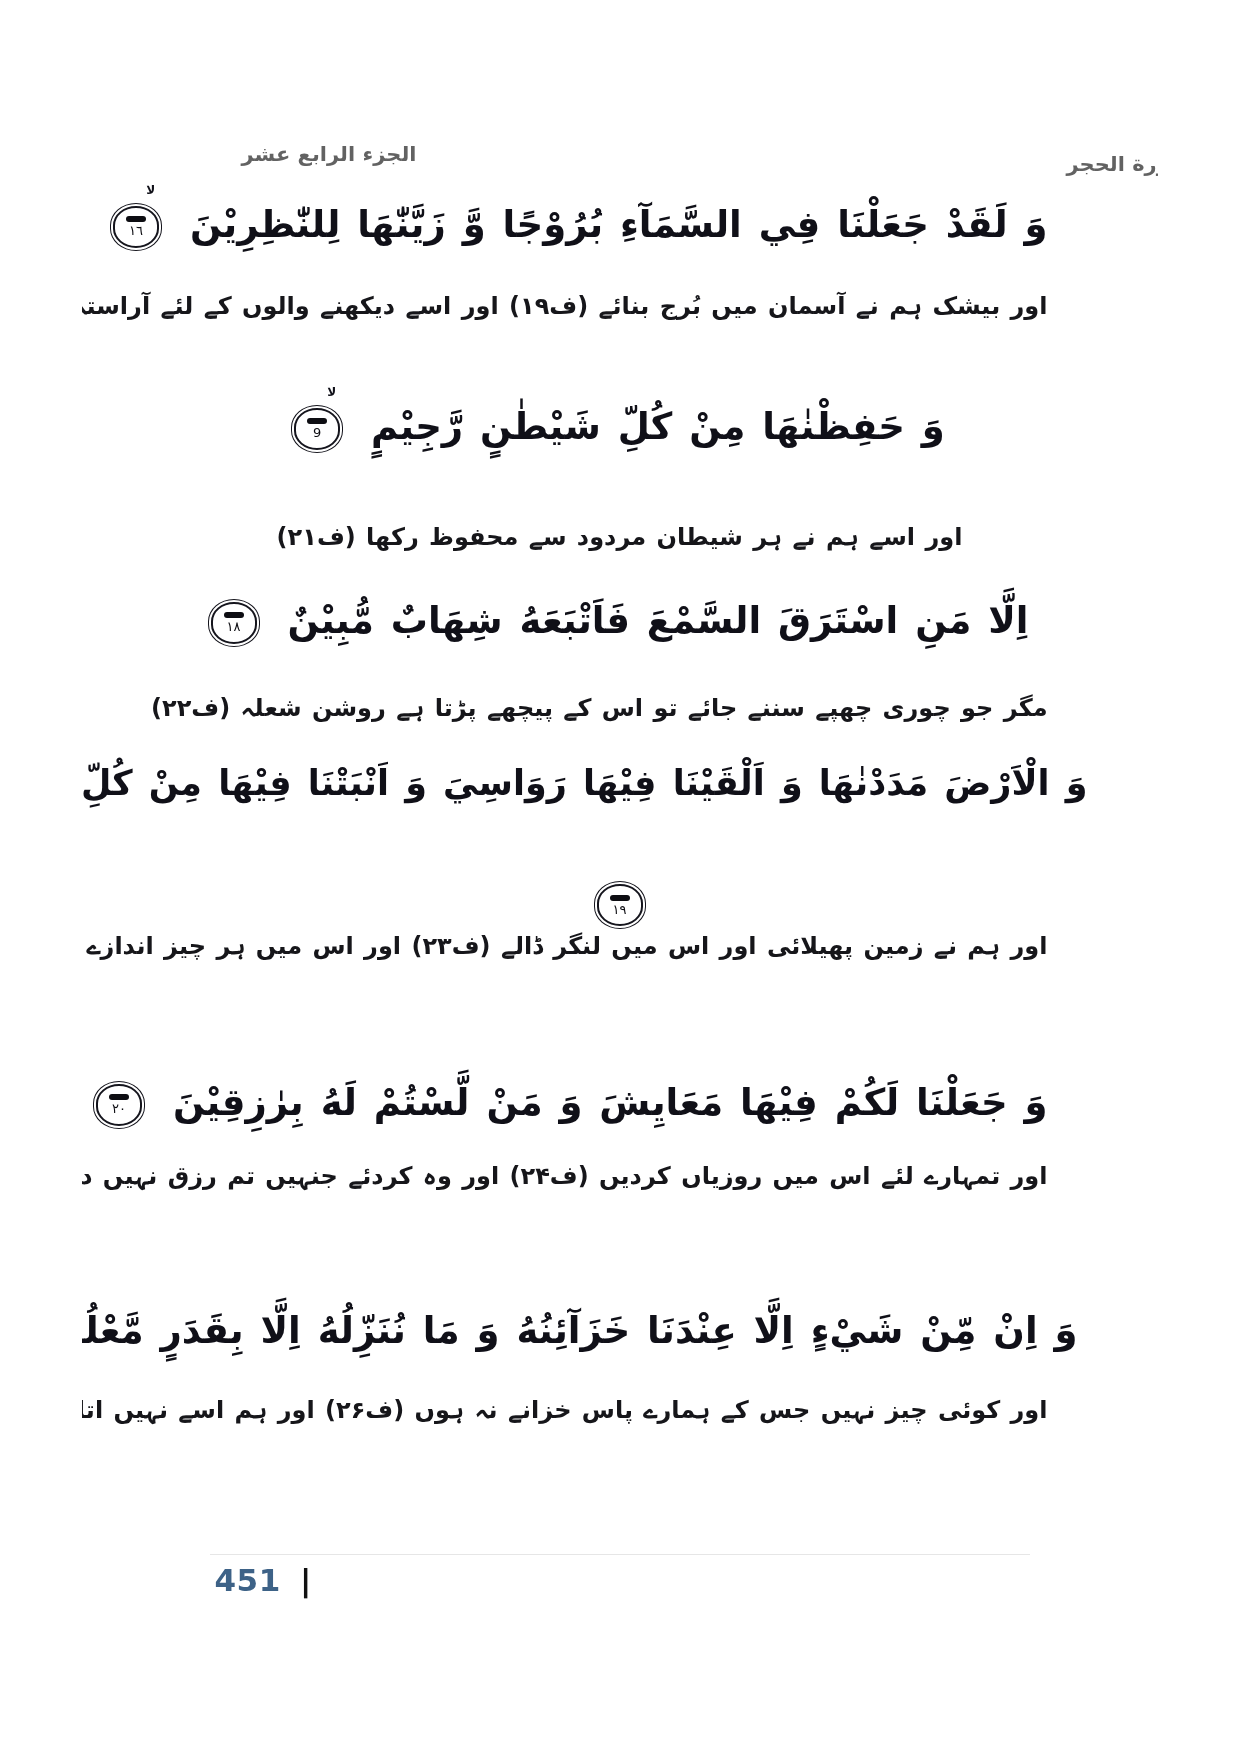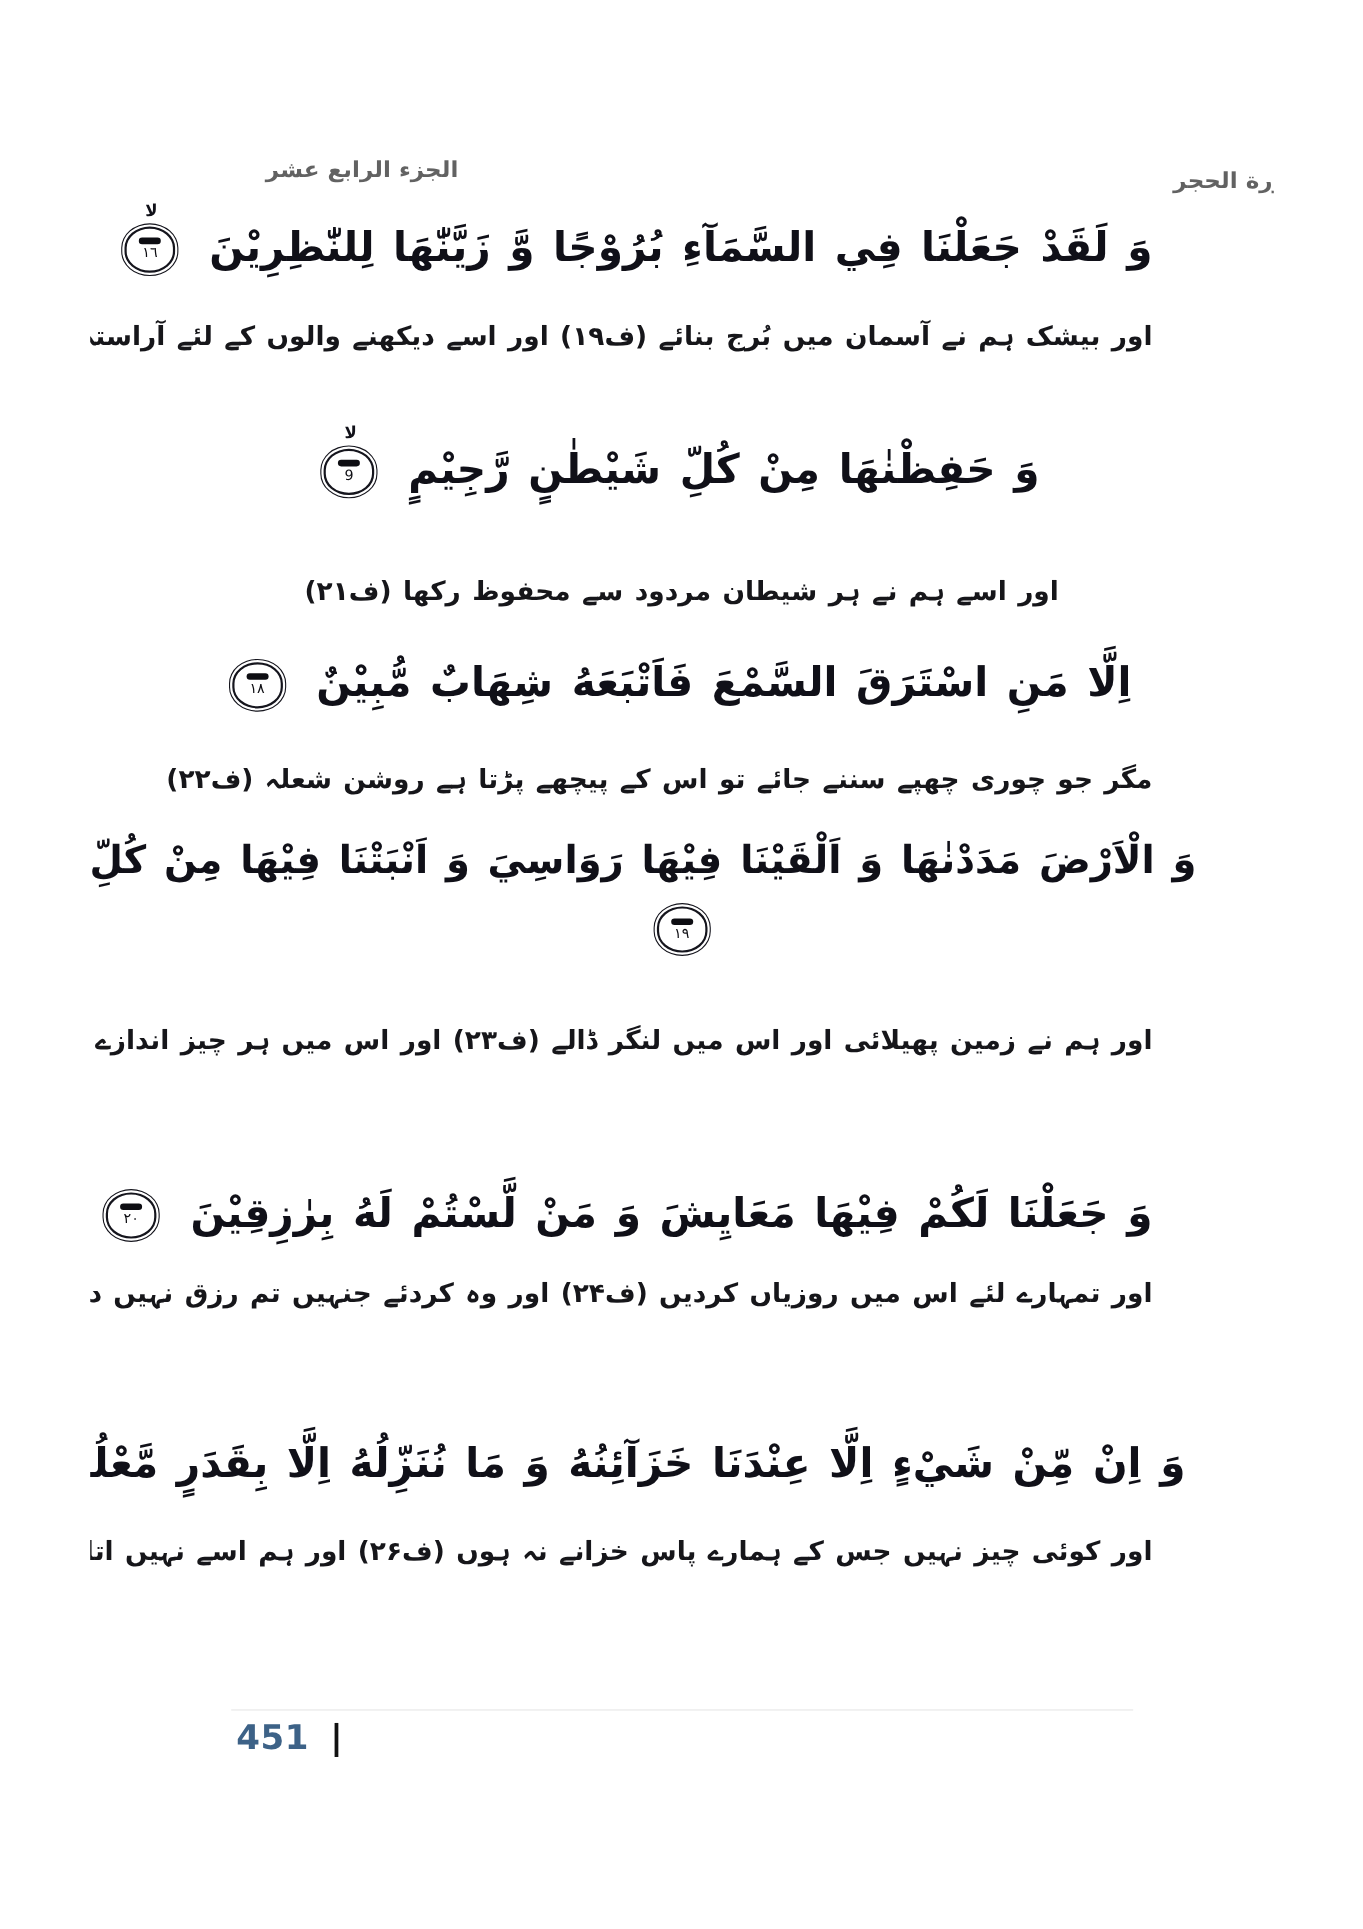"لا" .stop { font-size: 15px -> 12px; right: 14px -> 2px }
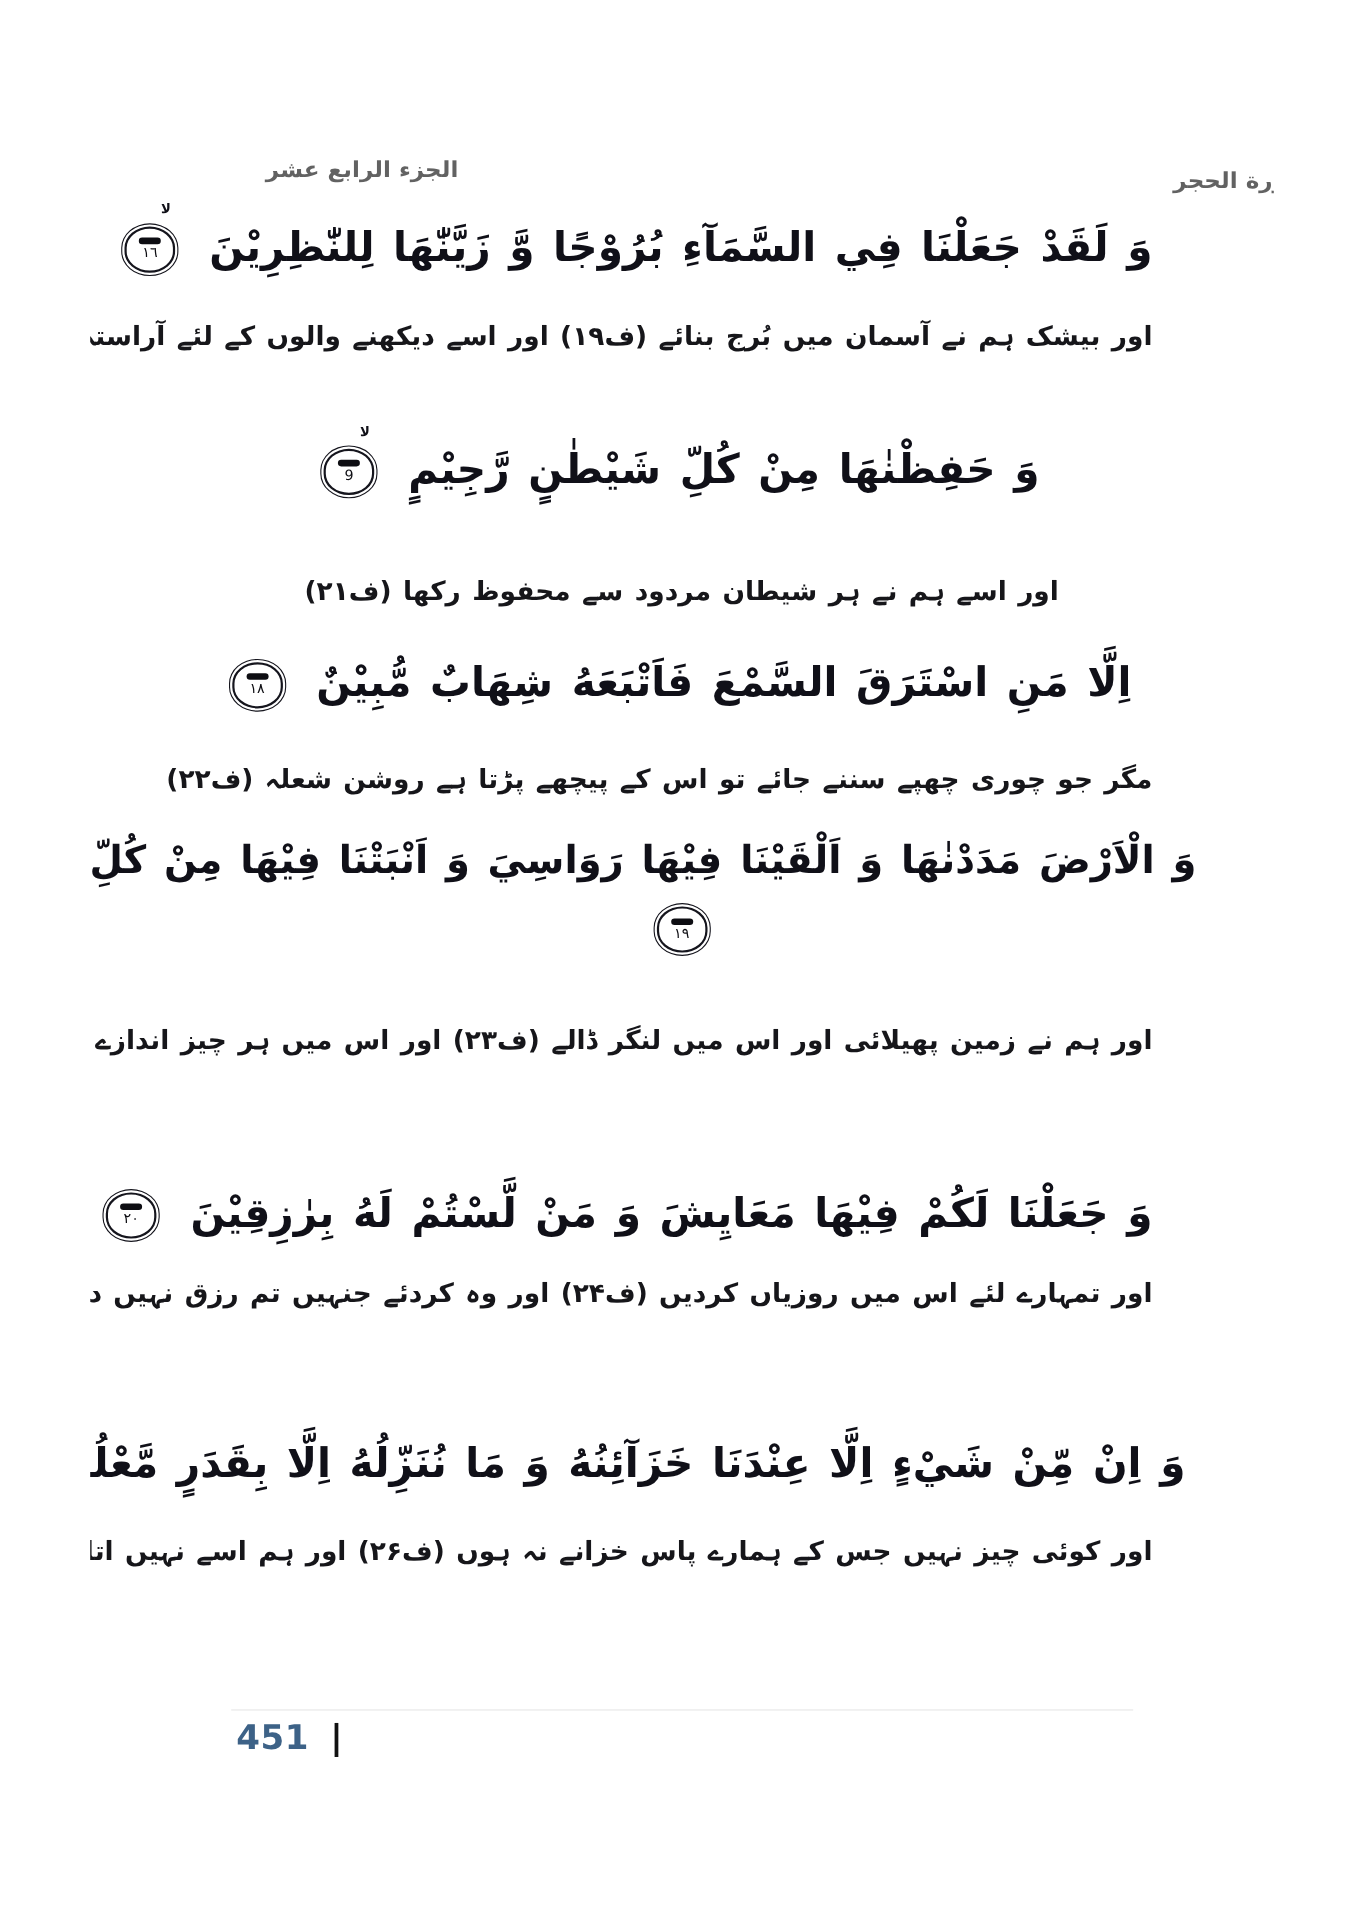"١٩" div.row { top: 824px -> 884px }
